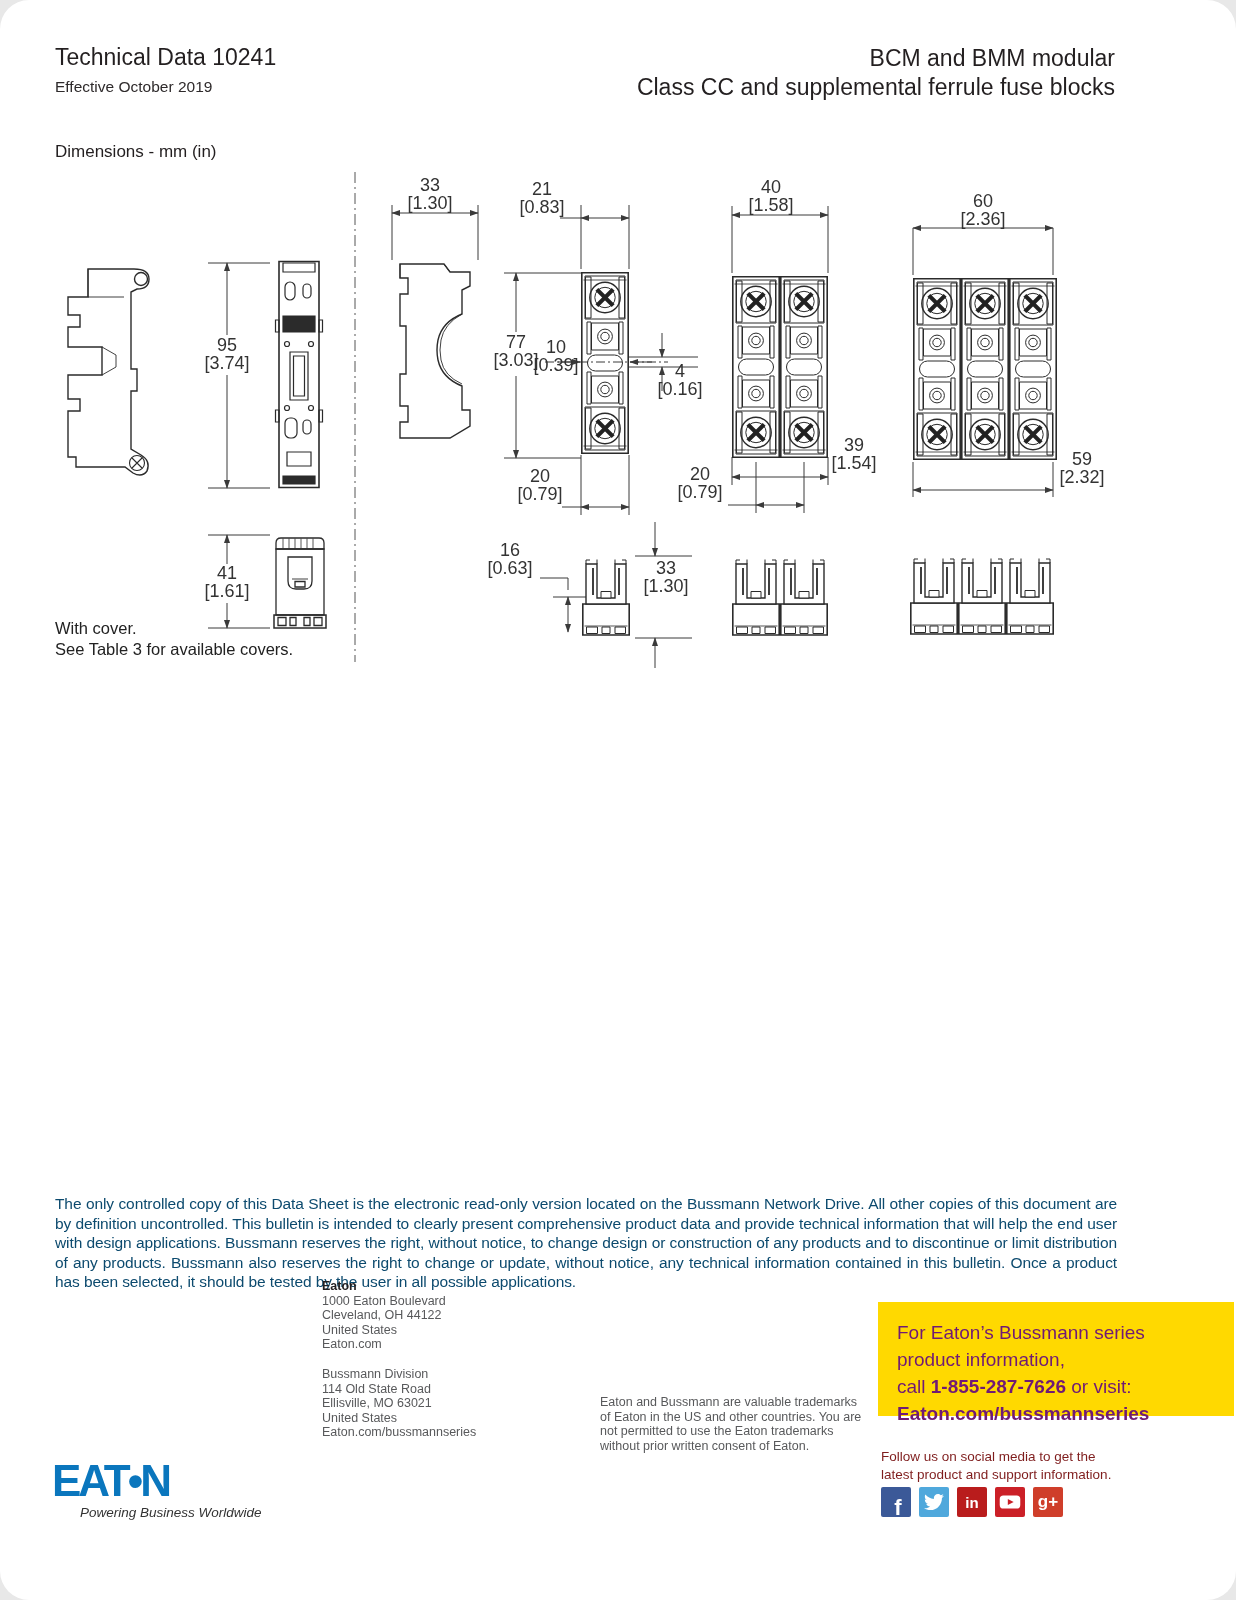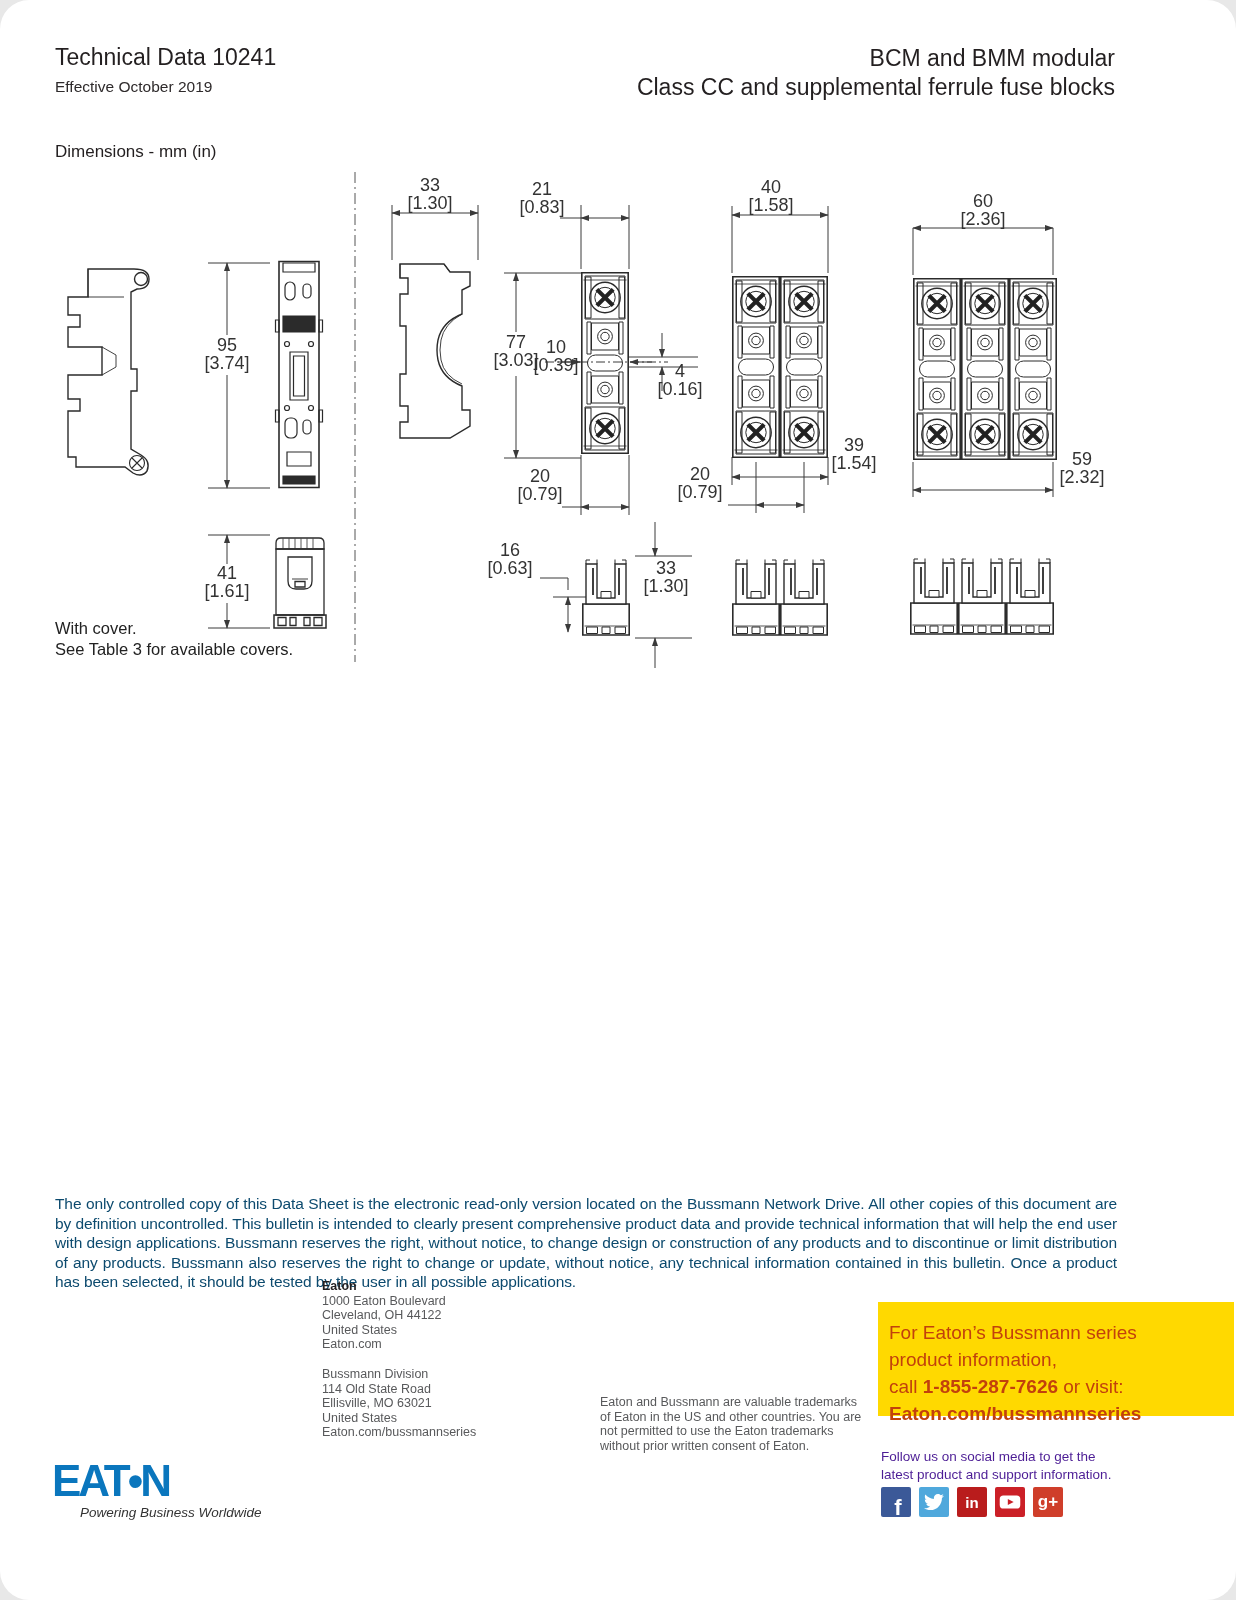"For Eaton’s Bussmann series" .promo { color: #c2410c -> #701a75; padding: 17px 0 0 11px -> 17px 0 0 19px }
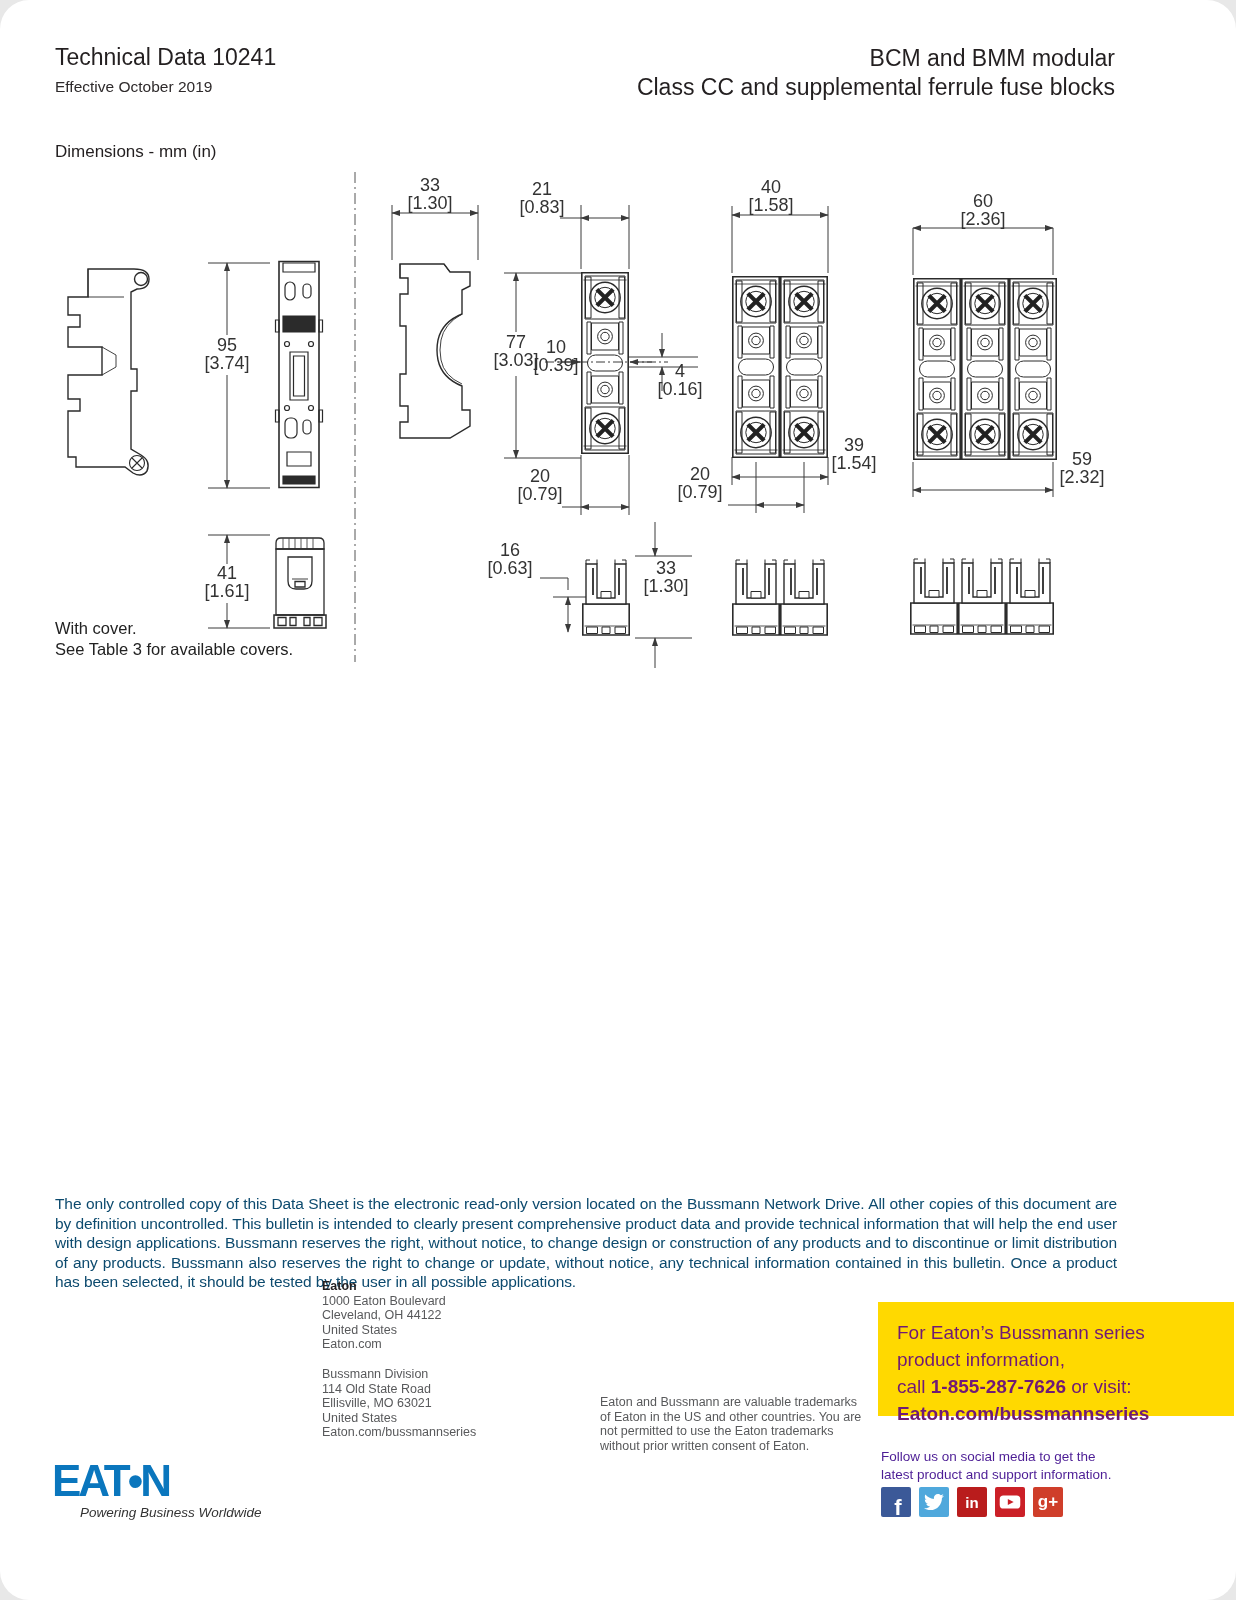"Follow us on social media" .follow { color: #4c1d95 -> #7f1d1d }
